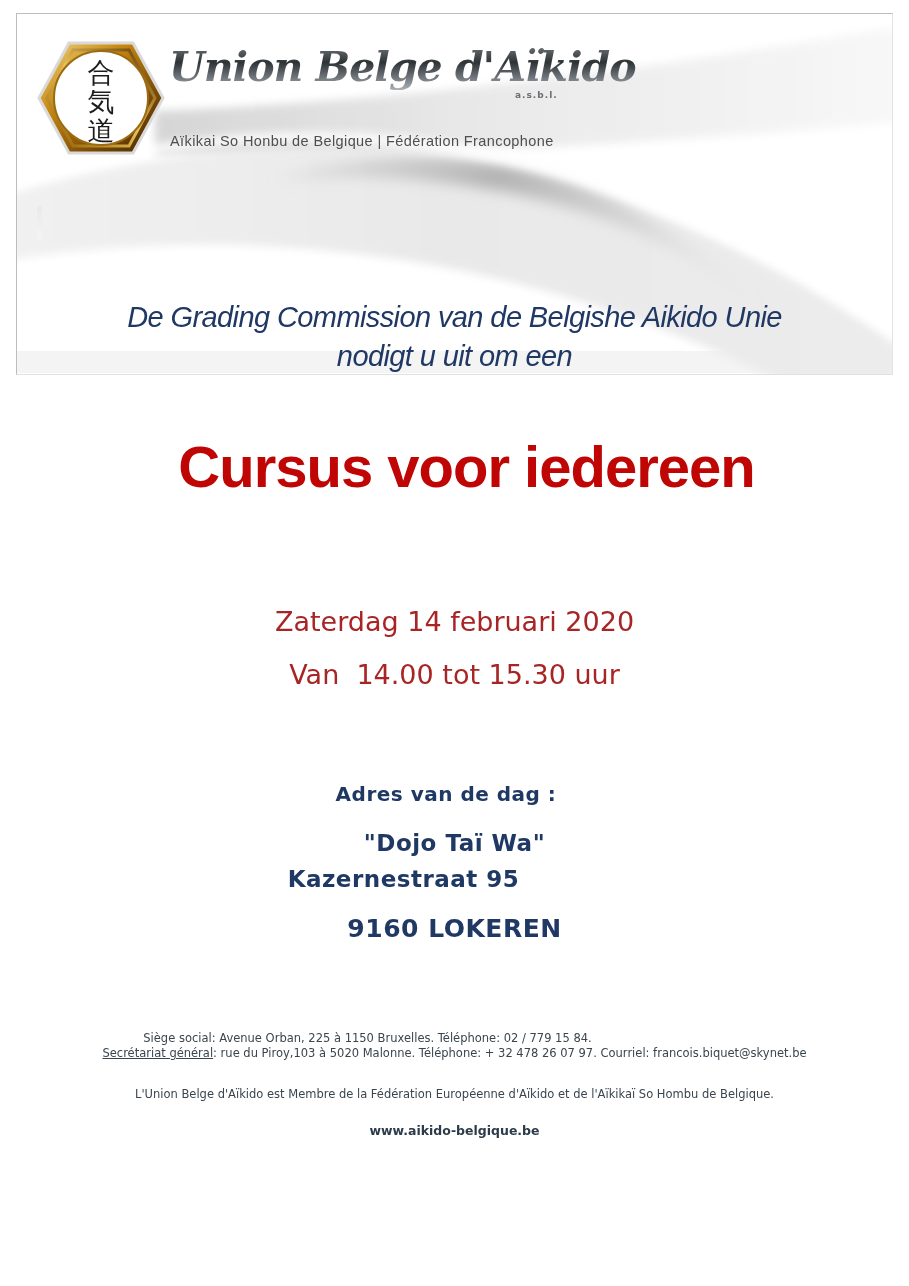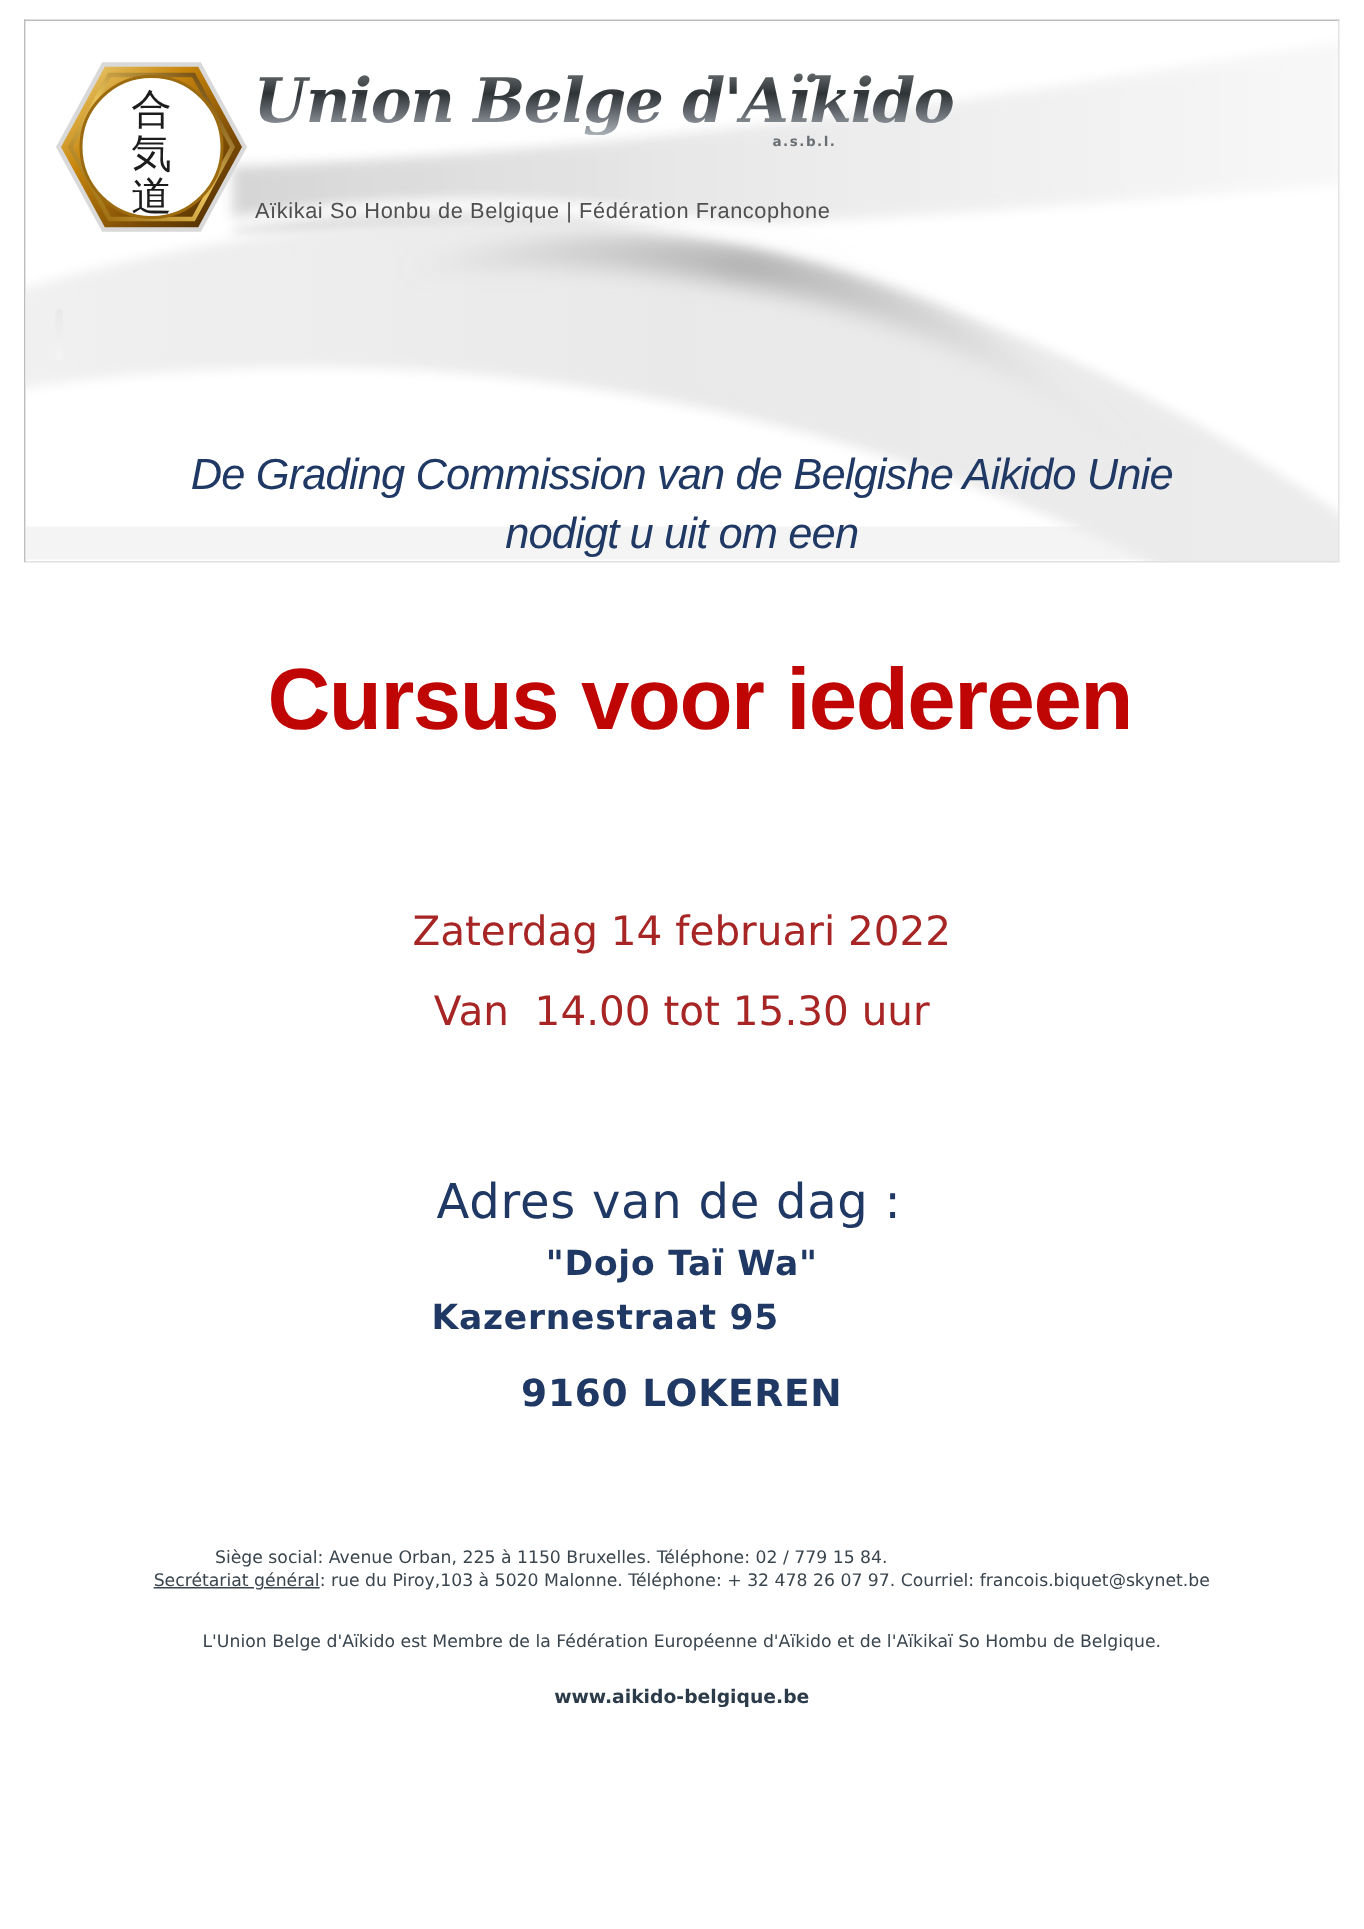"Zaterdag 14 februari 2022" div.event-date { text: 2022 -> 2020 }
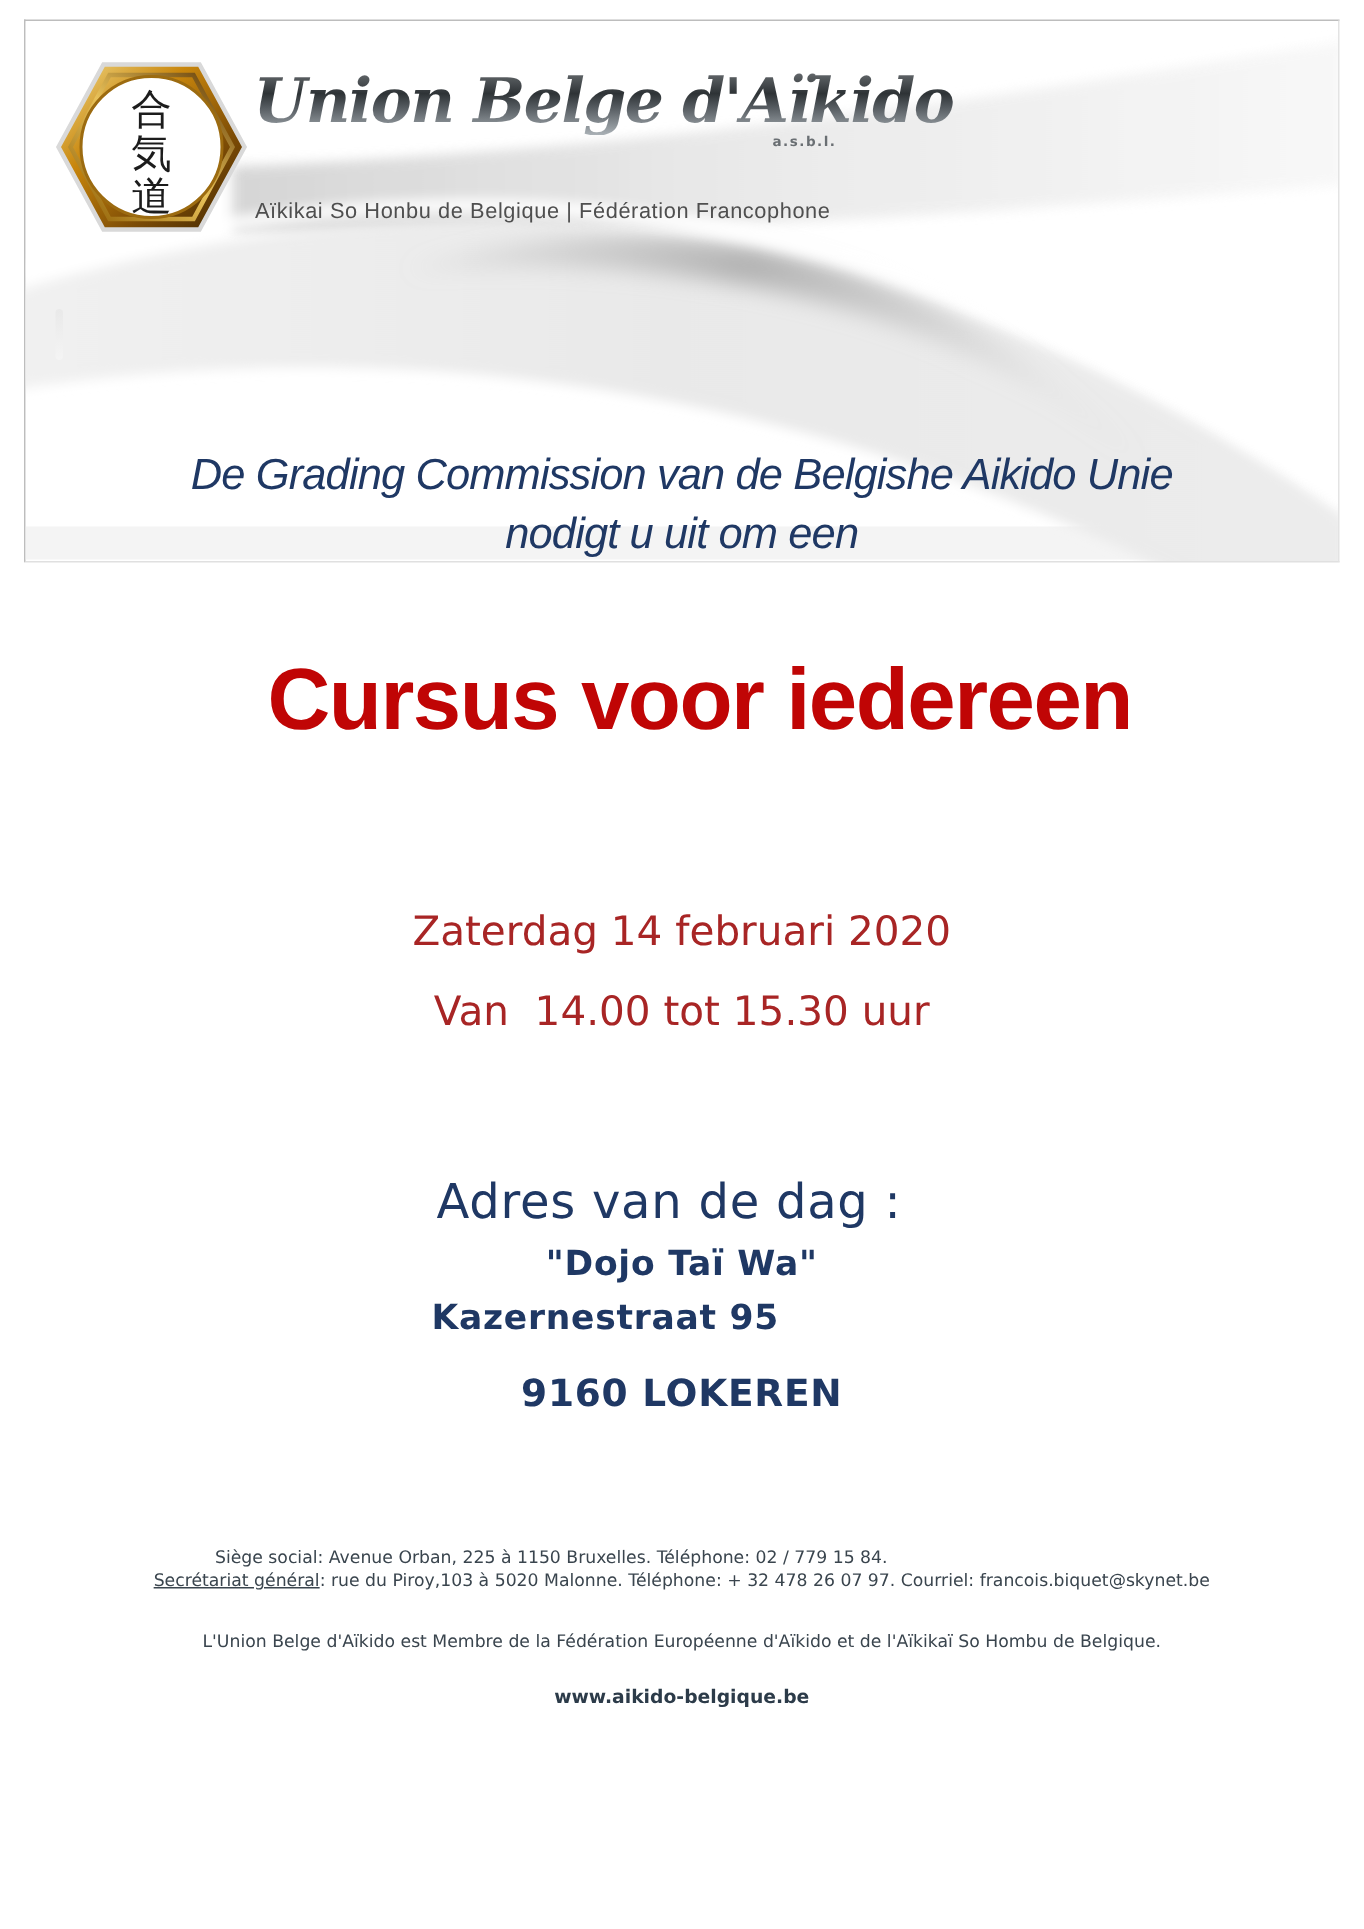"Adres van de dag :" .venue-heading { font-size: 32px -> 20px; font-weight: normal -> bold }
